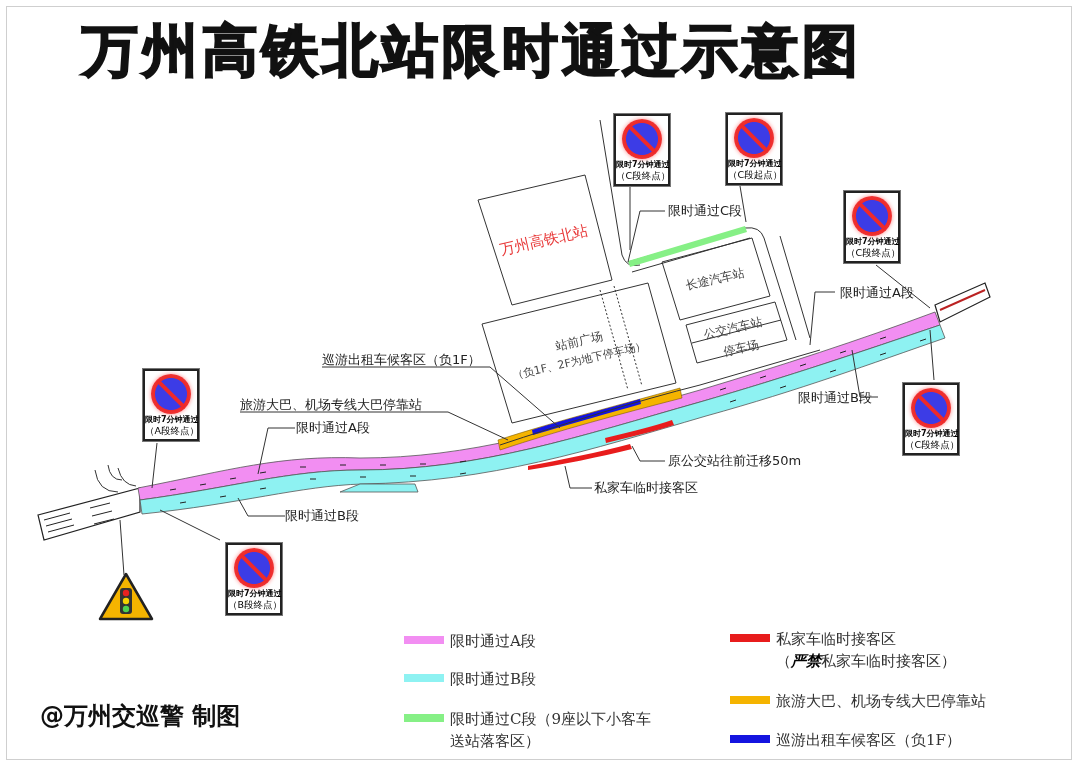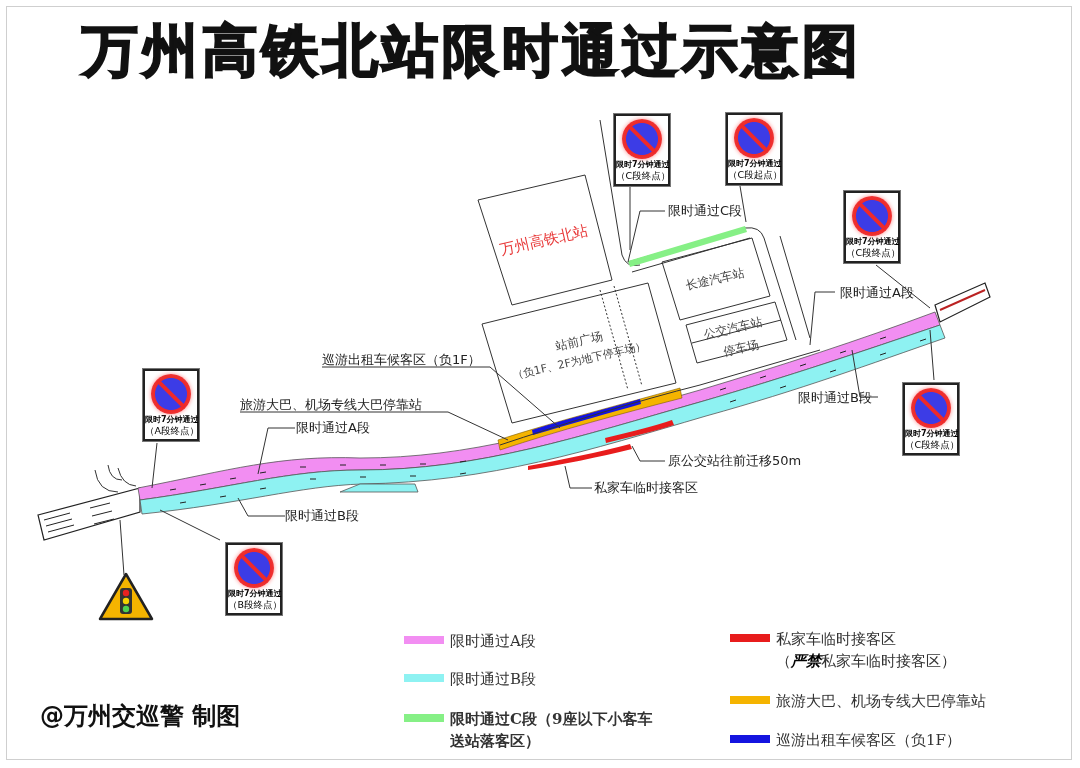"限时通过C段（9座以下小客车" div.legend-item { font-weight: bold -> none }
